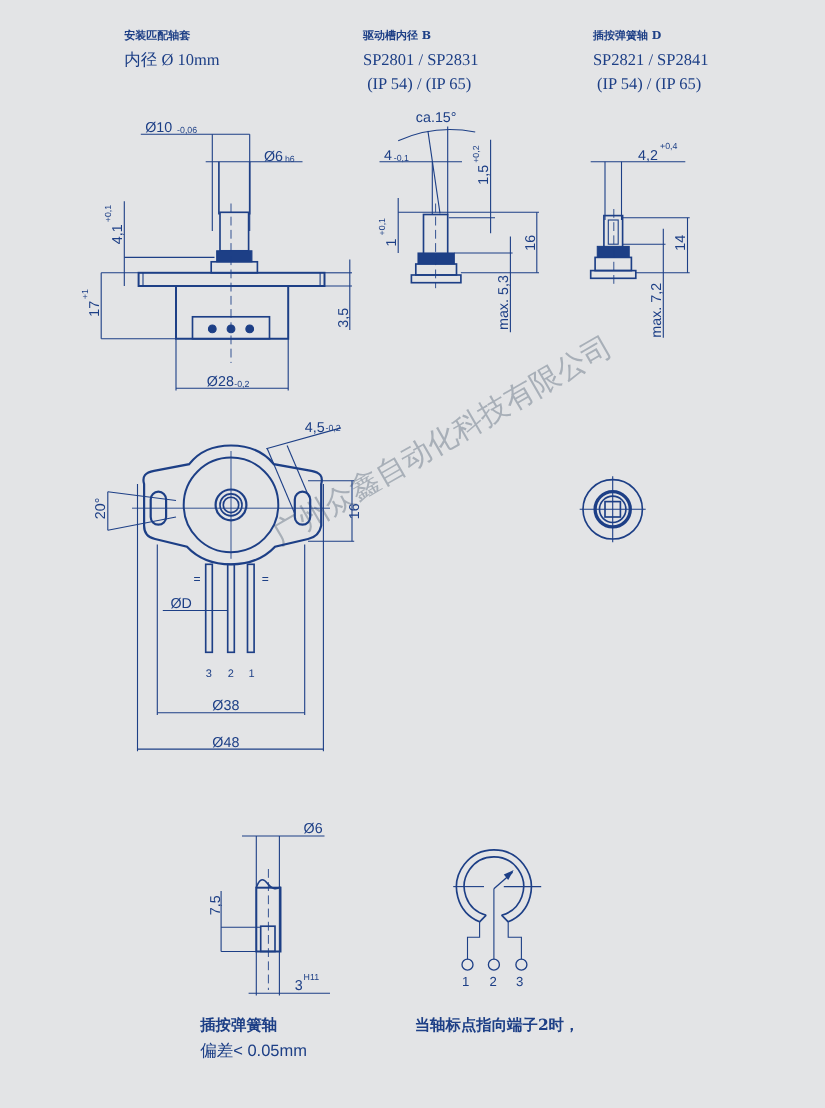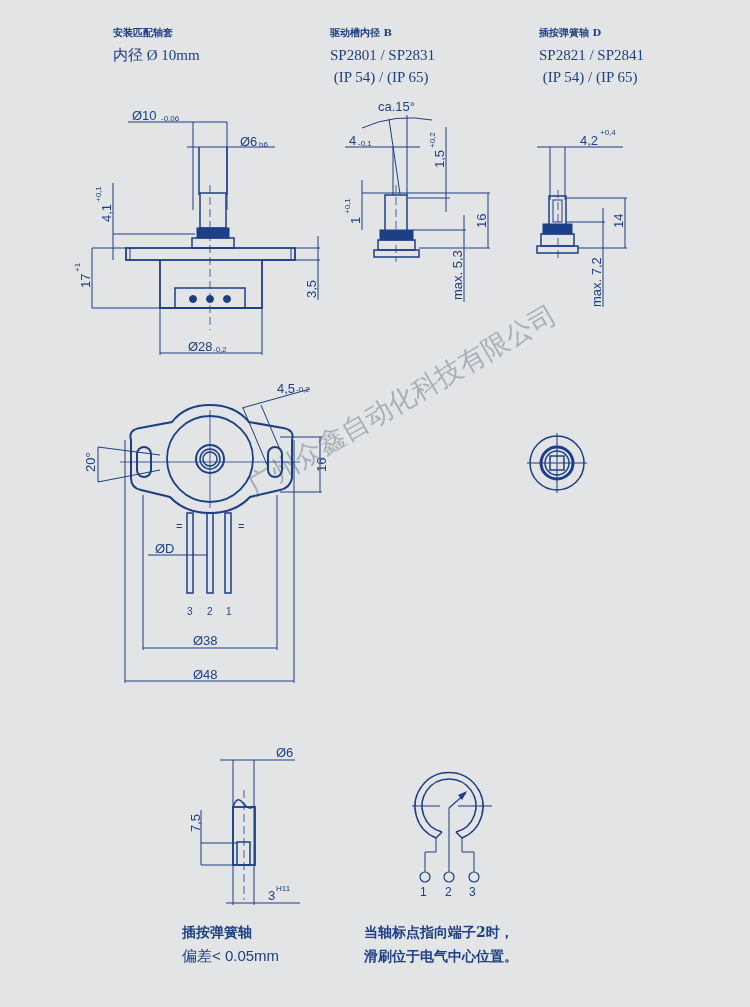"当轴标点指向端子2时，" div.cap { left: 364px -> 377px; text-align: none -> right }
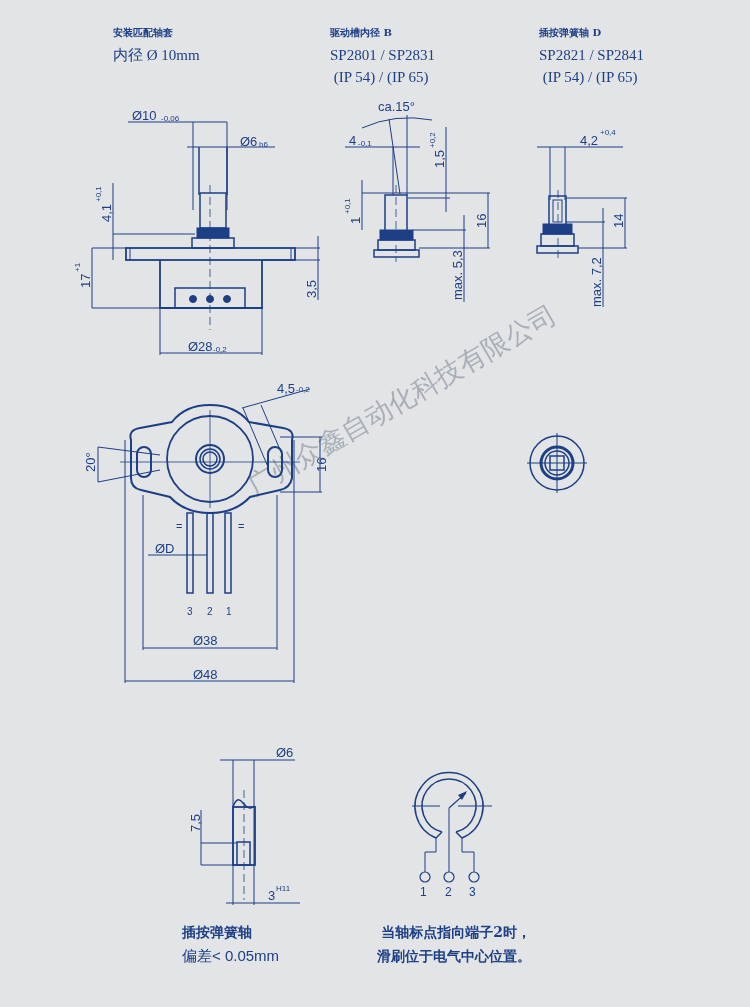"滑刷位于电气中心位置。" div.cn { html: <div>滑刷位于电气中心位置。</div> -> none }
